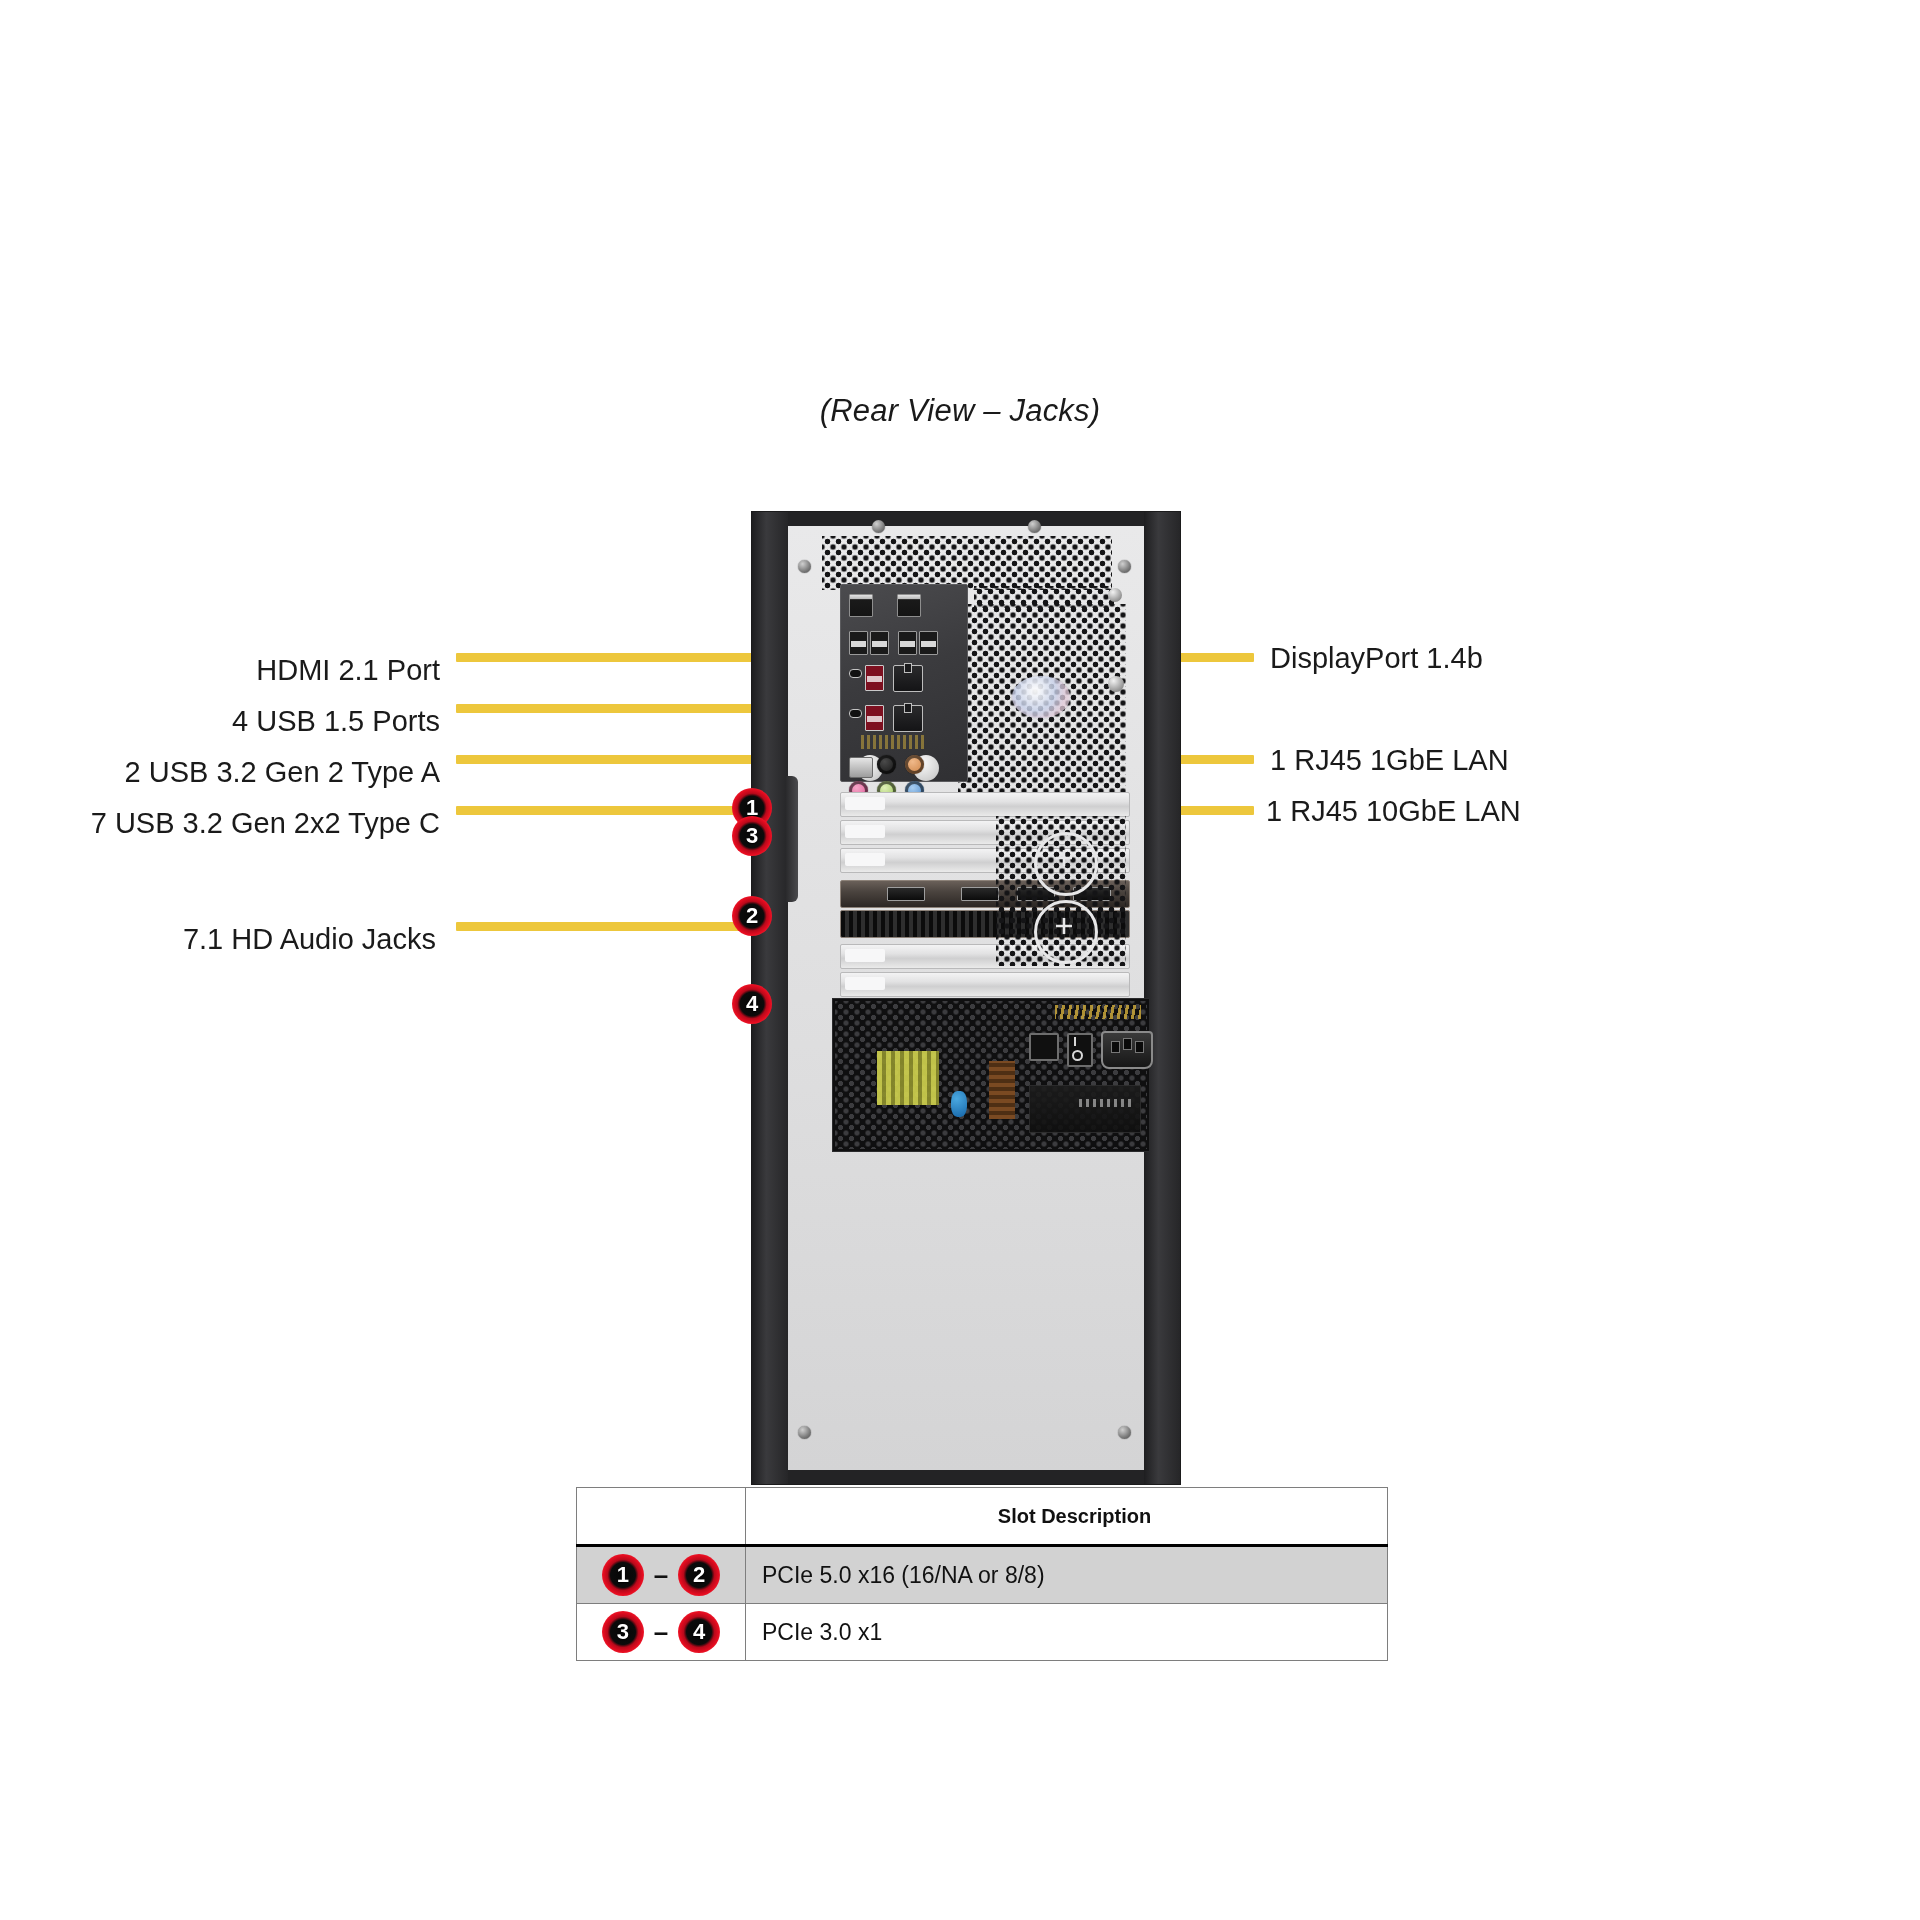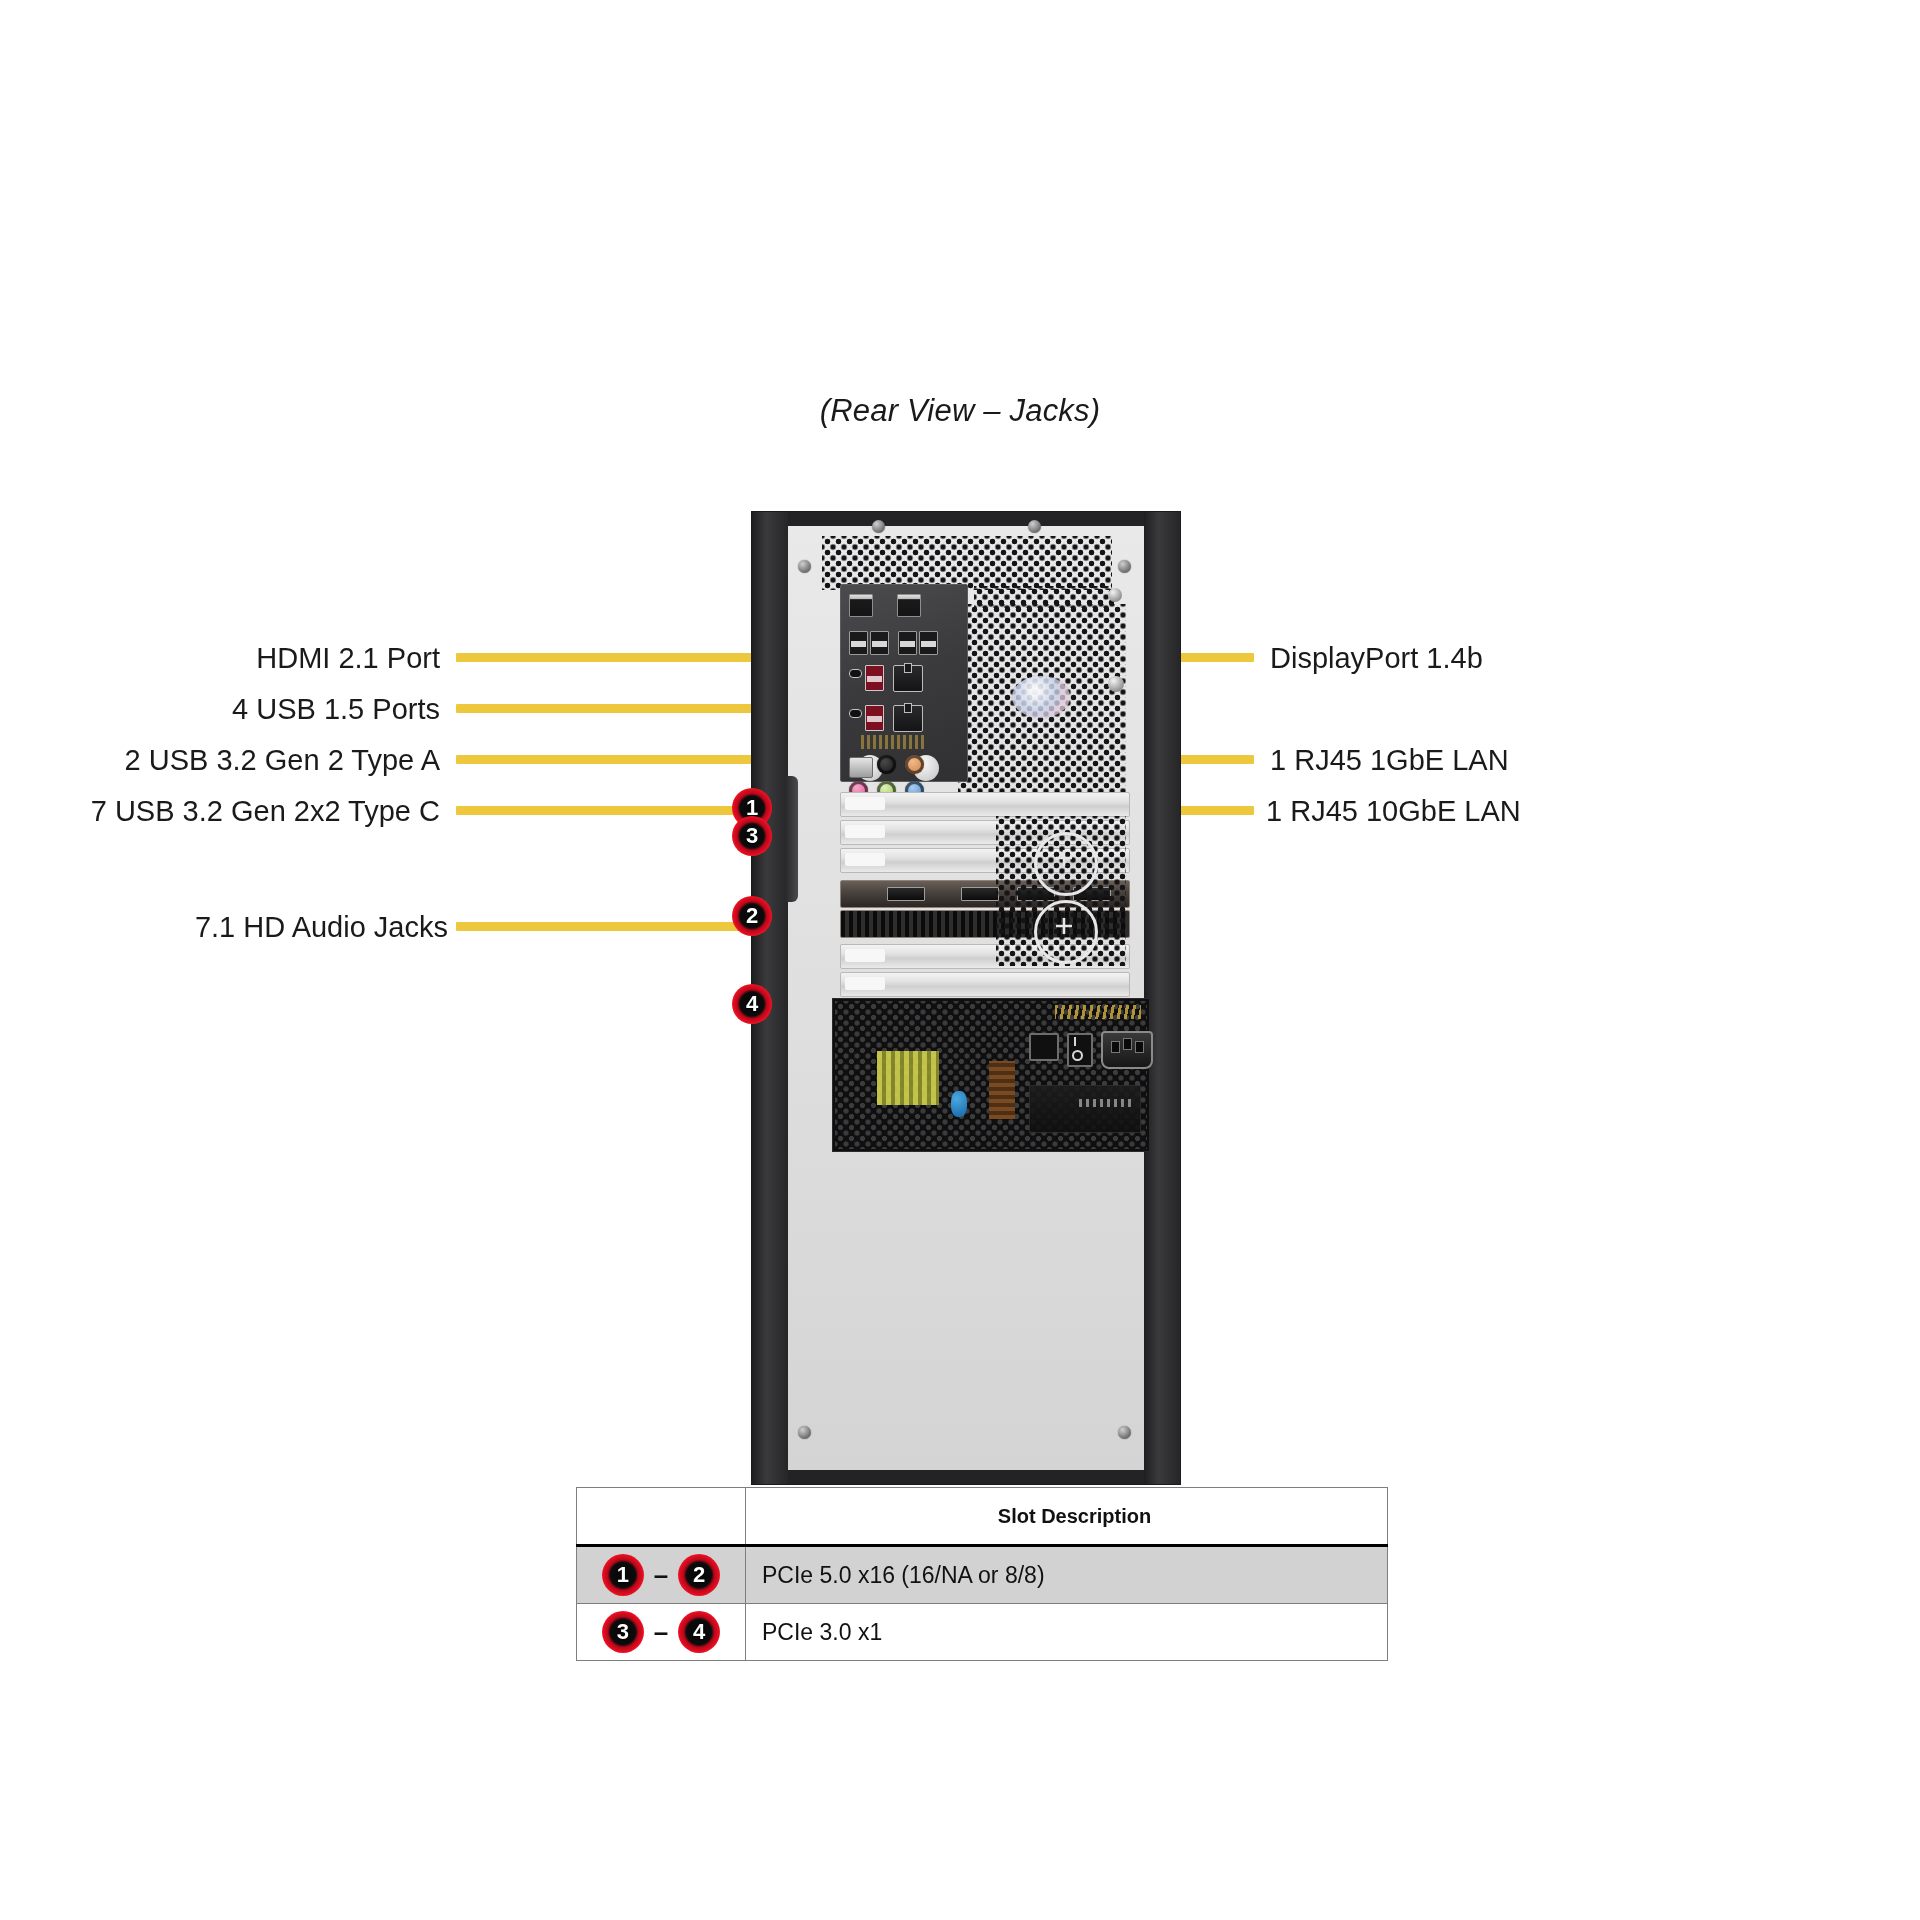"HDMI 2.1 Port" .lbl.r { margin-top: none -> 12px }
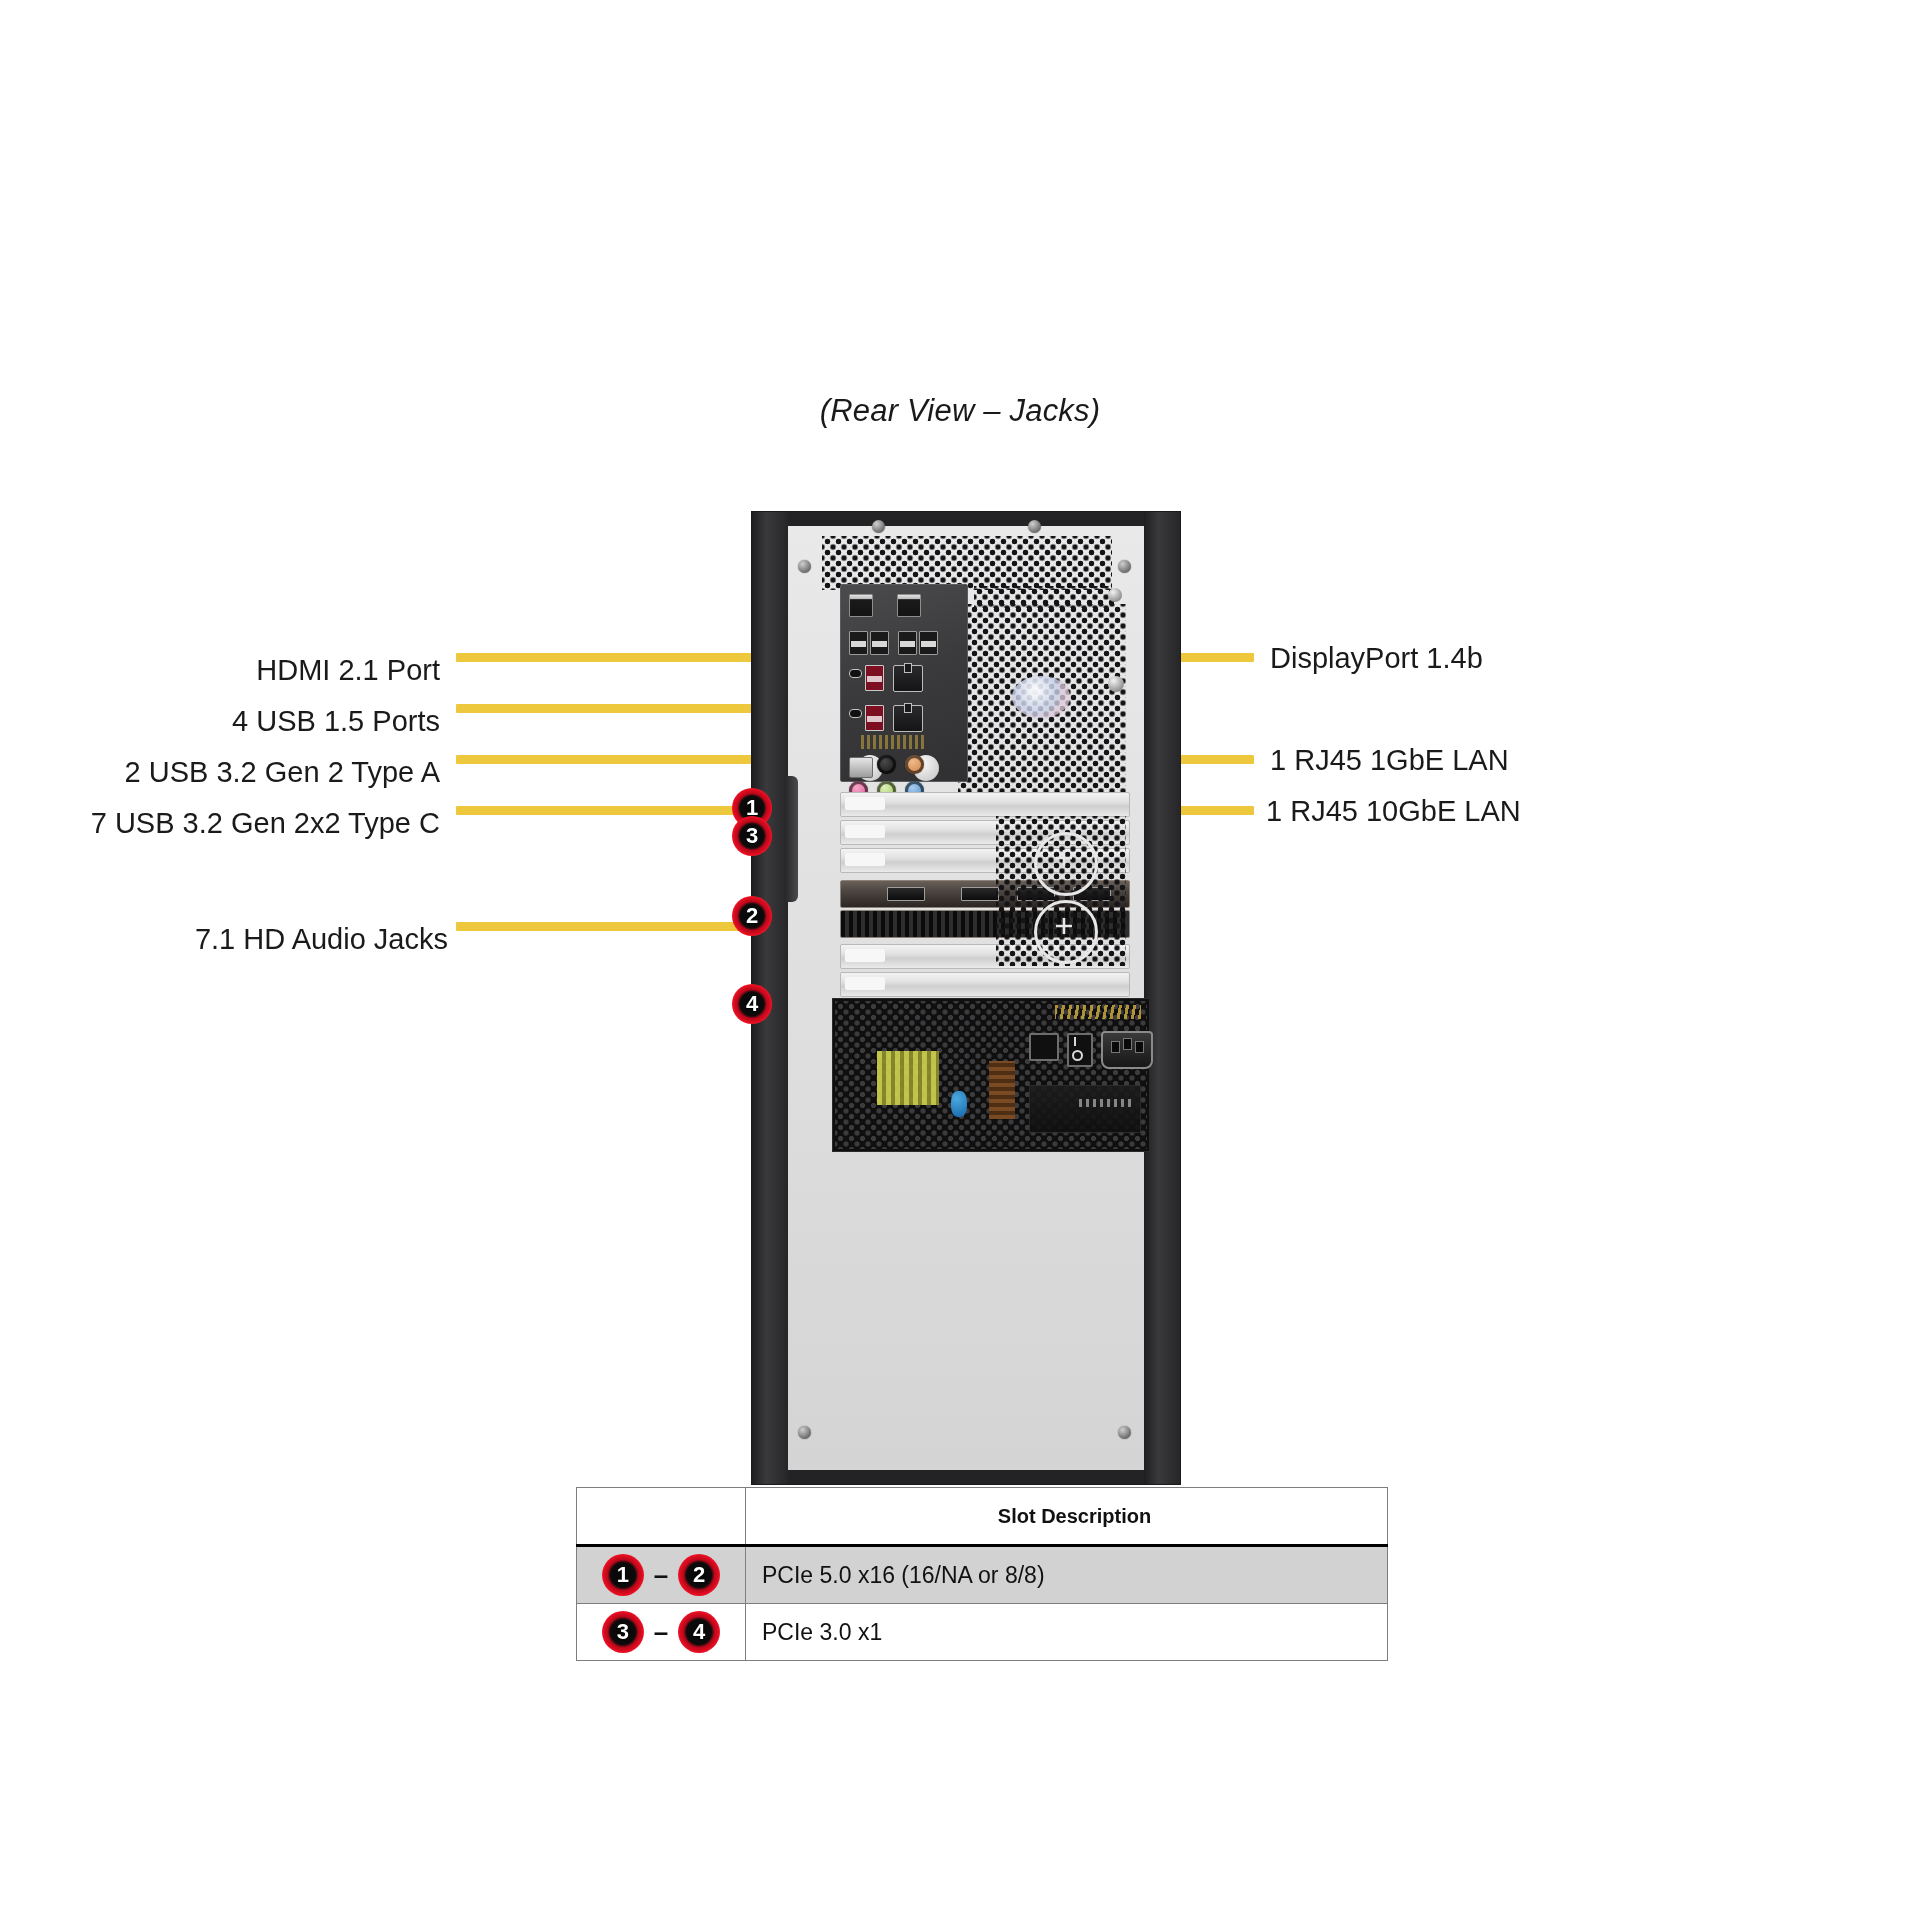"7.1 HD Audio Jacks" div.abs { left: 128px -> 116px }
